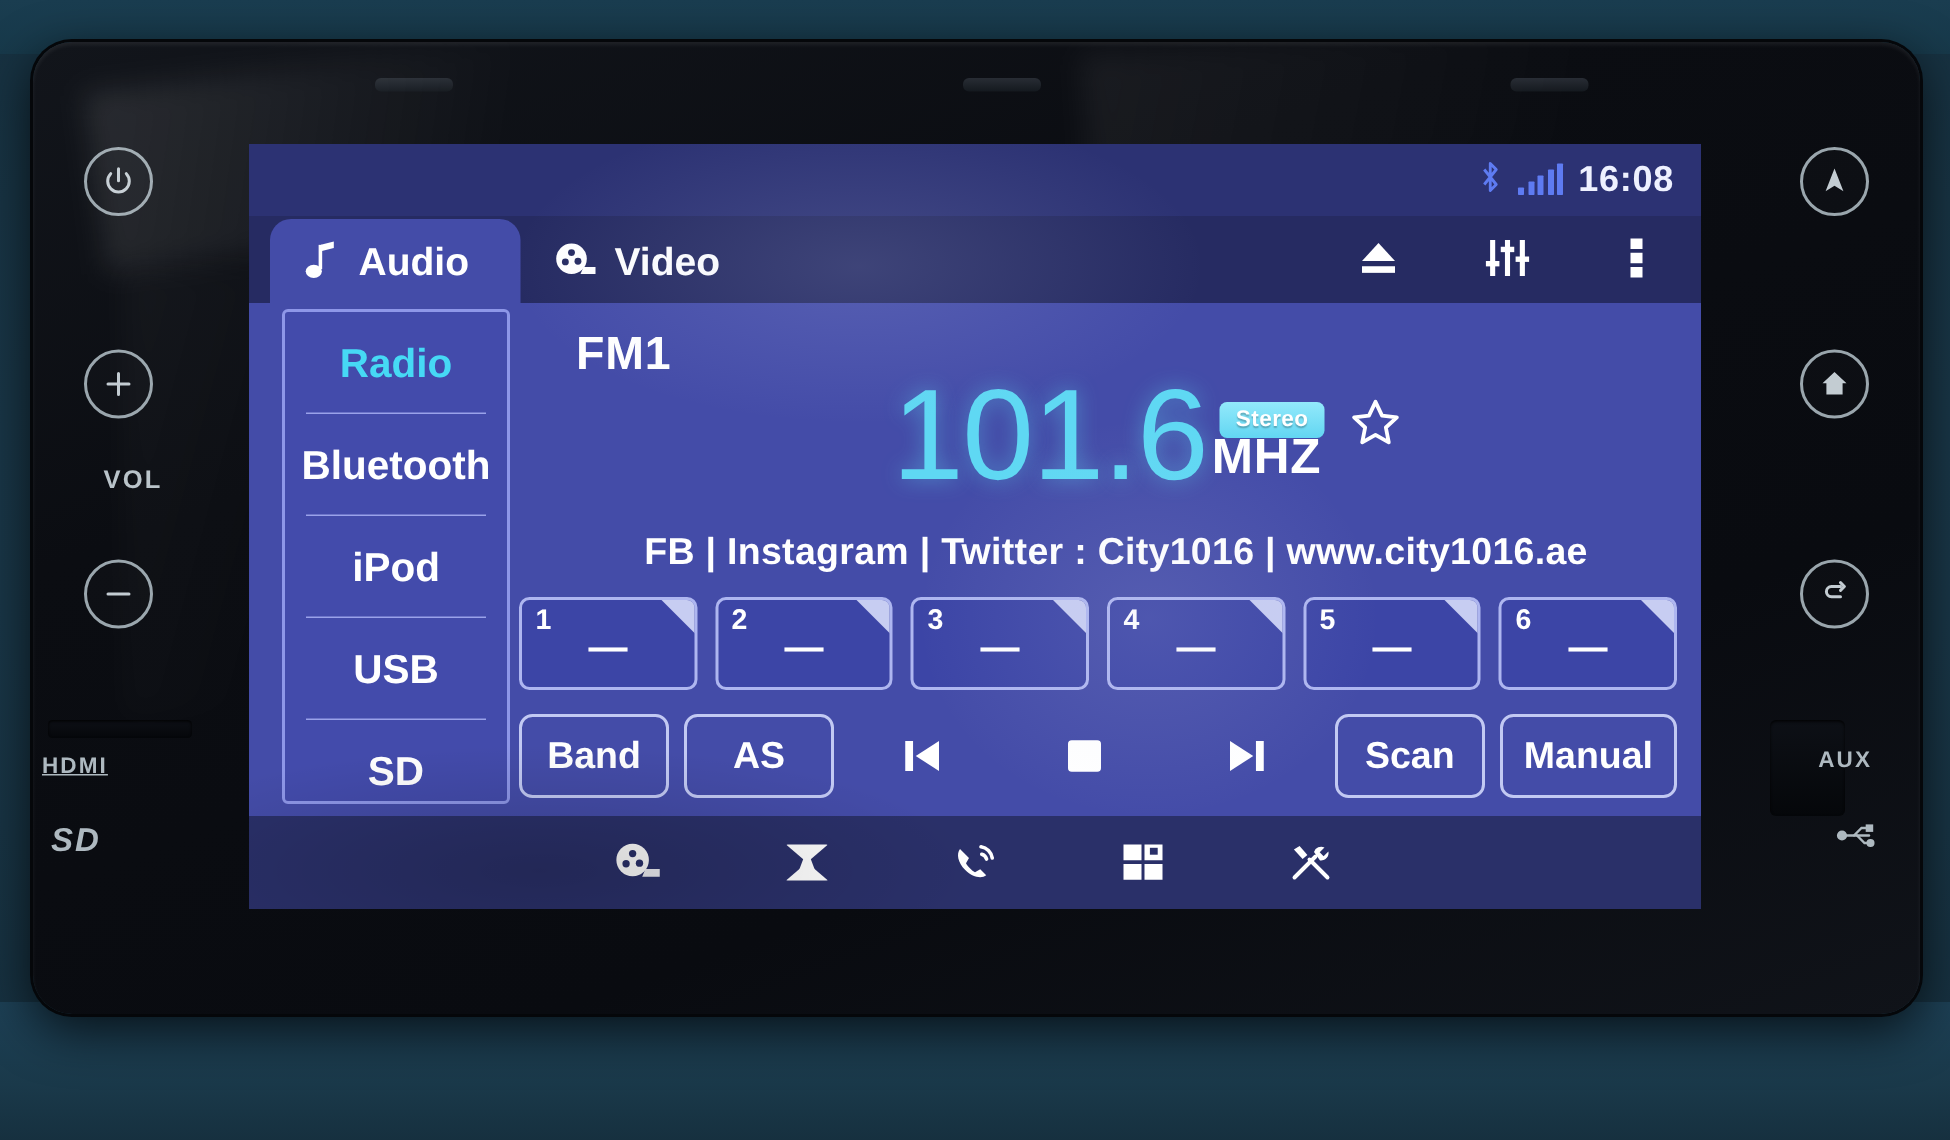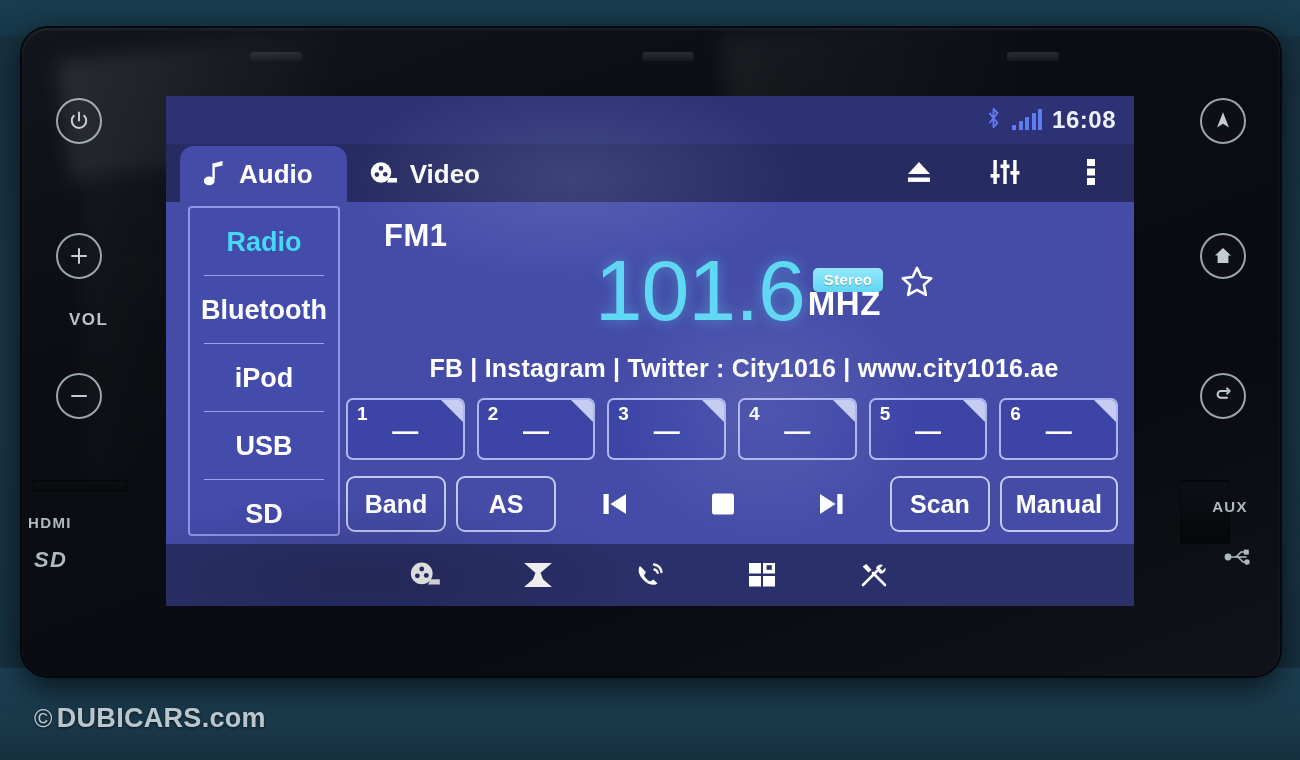"HDMI" div.port-label { text-decoration: none -> underline; top: 486px -> 474px }
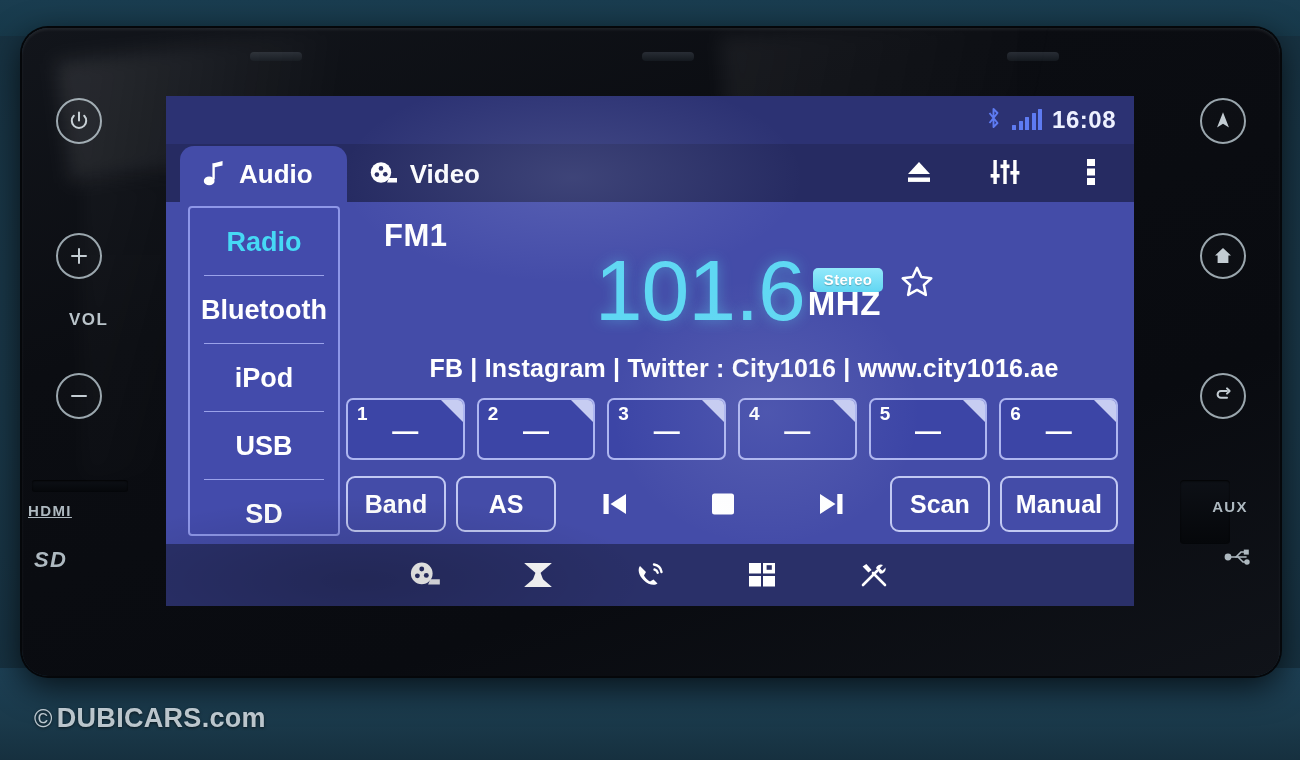"© DUBICARS.com" div { html: <div> <span>©</span><span>DUBICARS.com</span> </div> -> none }
